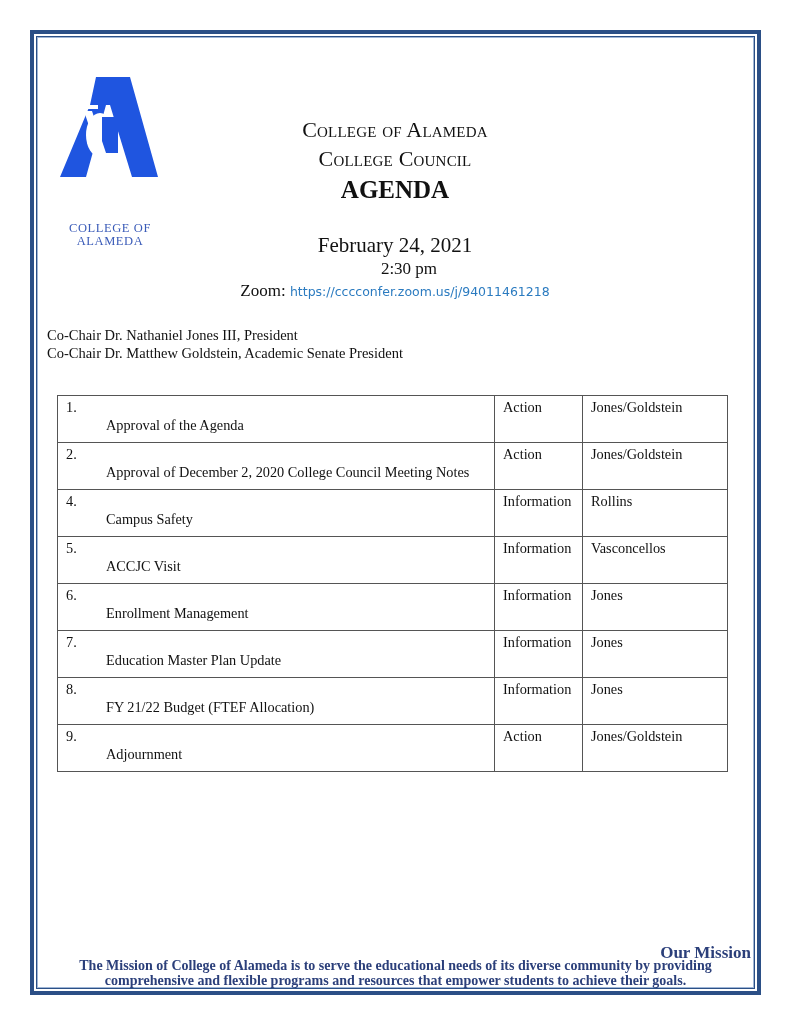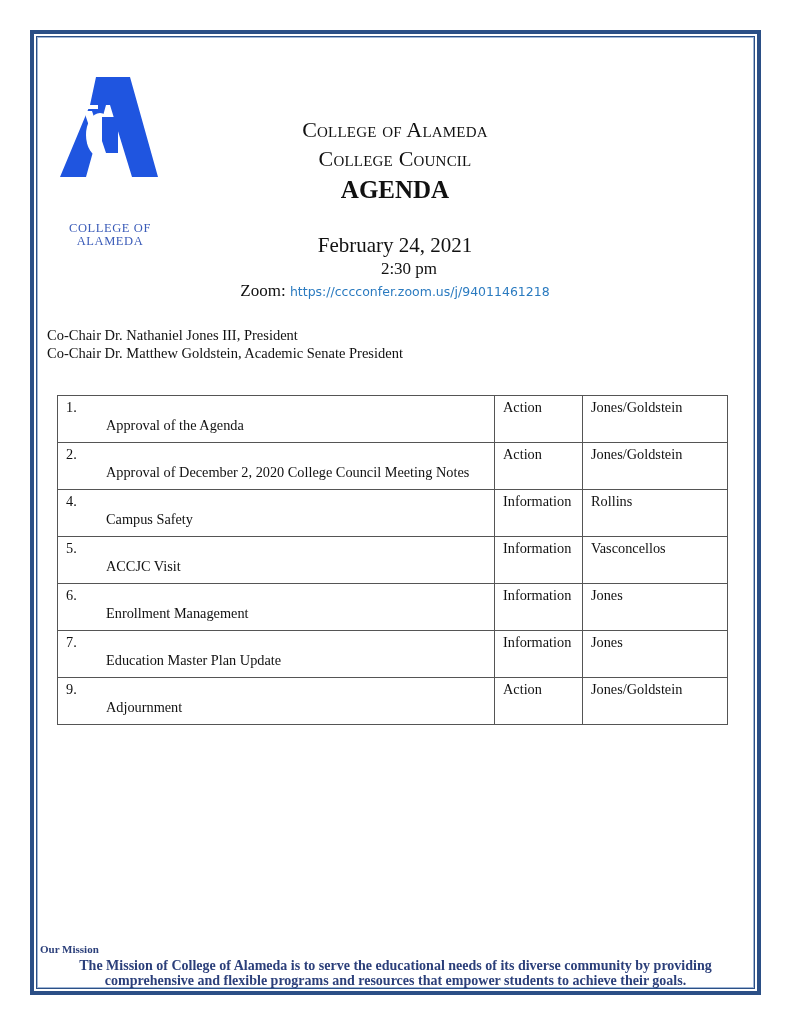"8.FY 21/22 Budget (FTEF Allocation)" tr { html: none -> <tr> <td><span>8.</span><span>FY 21/22 Budget (FTEF Allocation)</span></td> <td>Information</td> <td>Jones</td> </tr> }
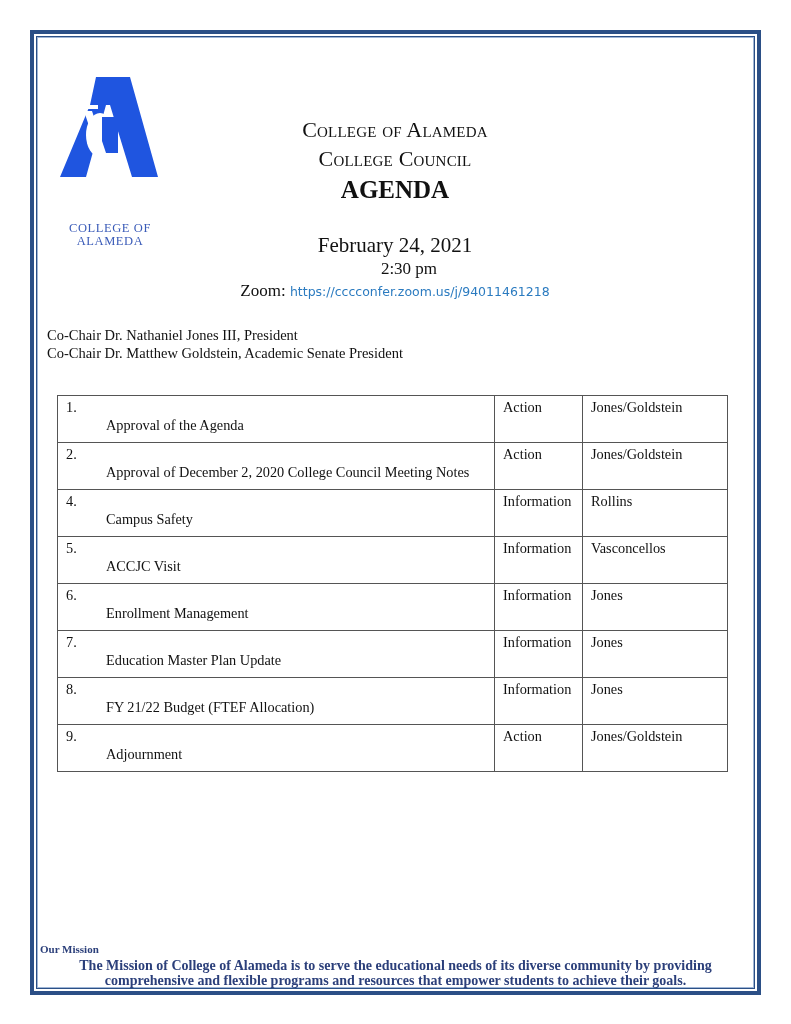"Our Mission" .mission-h { font-size: 11px -> 17px; text-align: left -> right }
